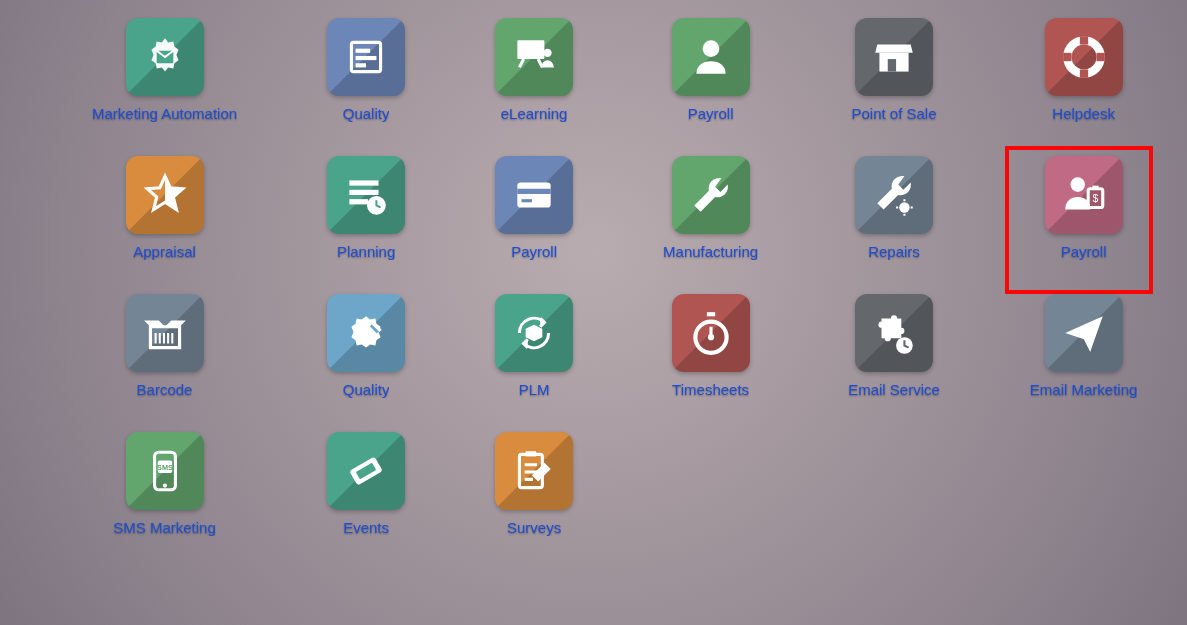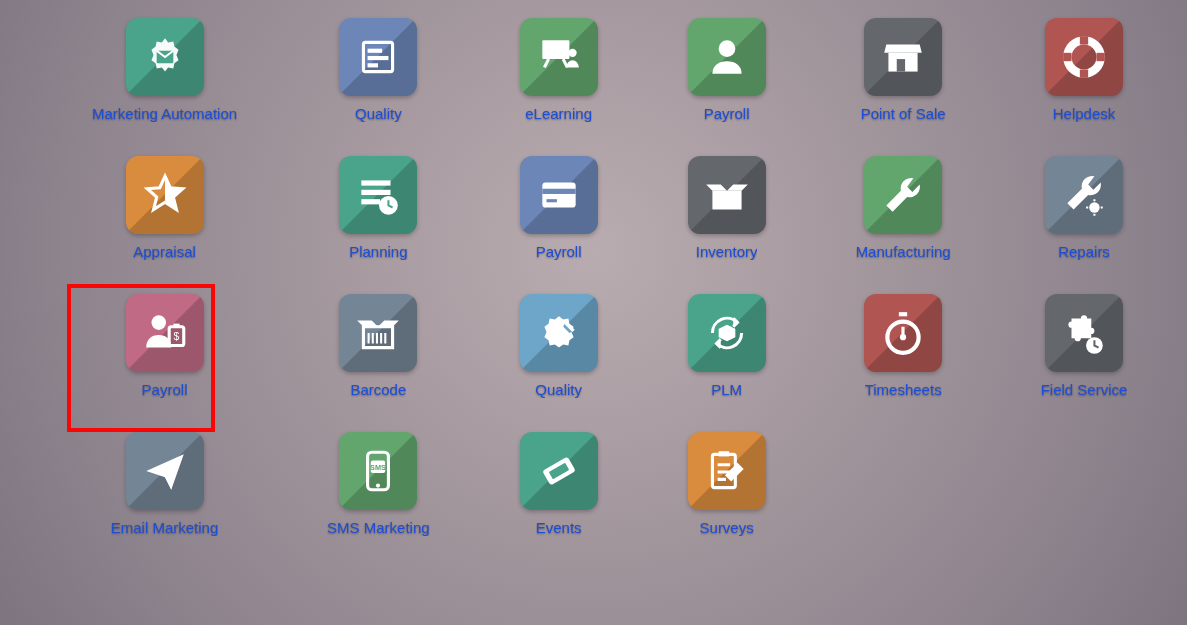"Inventory" div.app { html: <div> <div> <svg> <use></use> </svg> </div> <div>Inventory</div> </div> -> none }
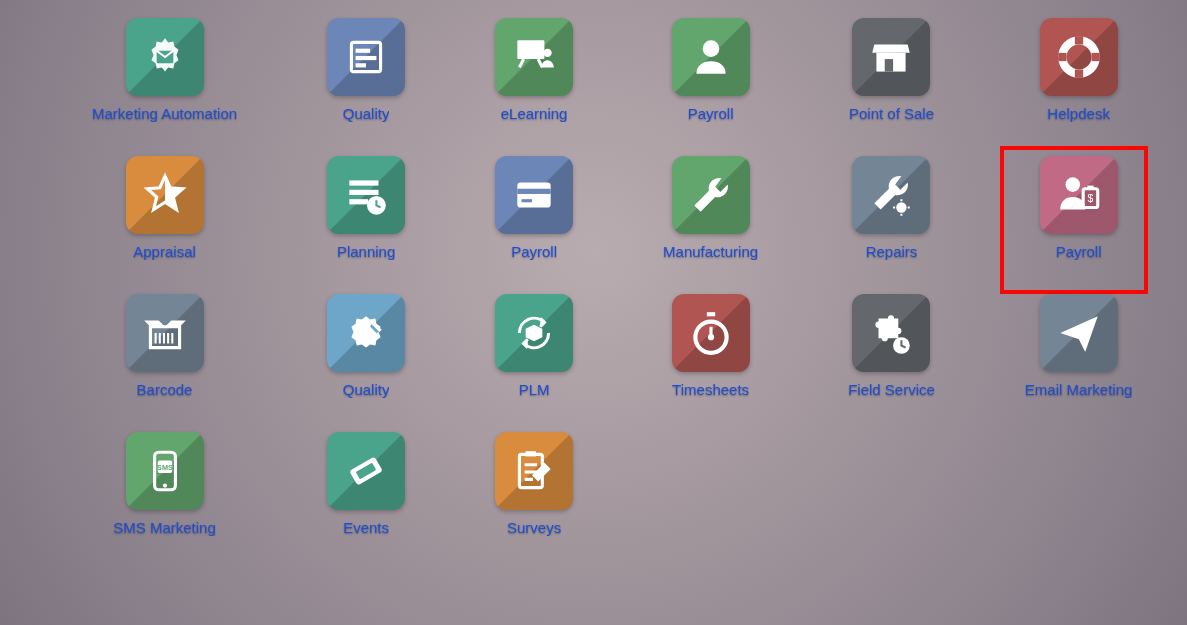"Field Service" div.label { text: Field -> Email }
